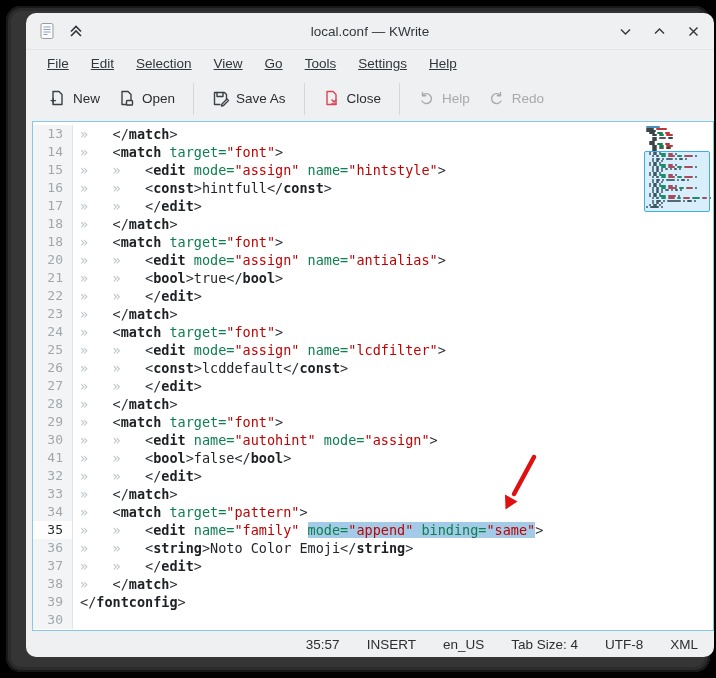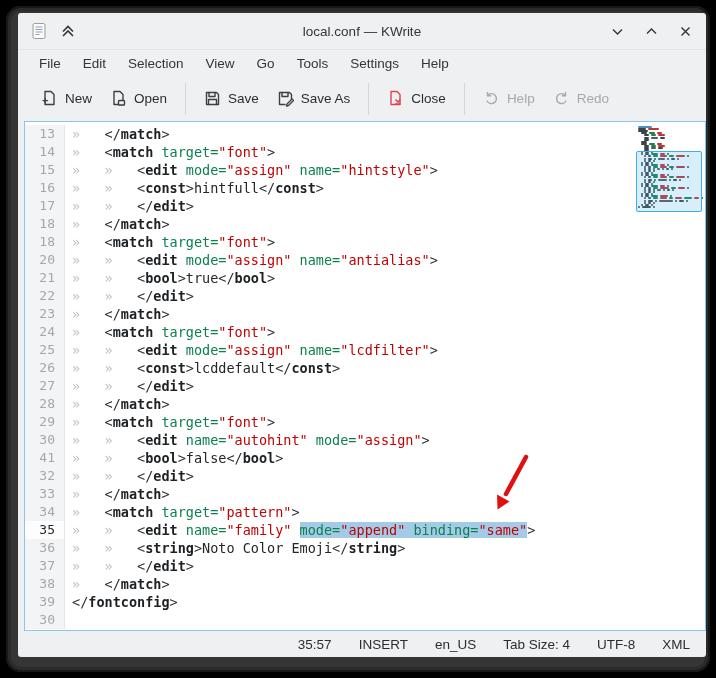"local.conf — KWrite" .content { border-radius: 3px -> 10px; left: 12px -> 20px }
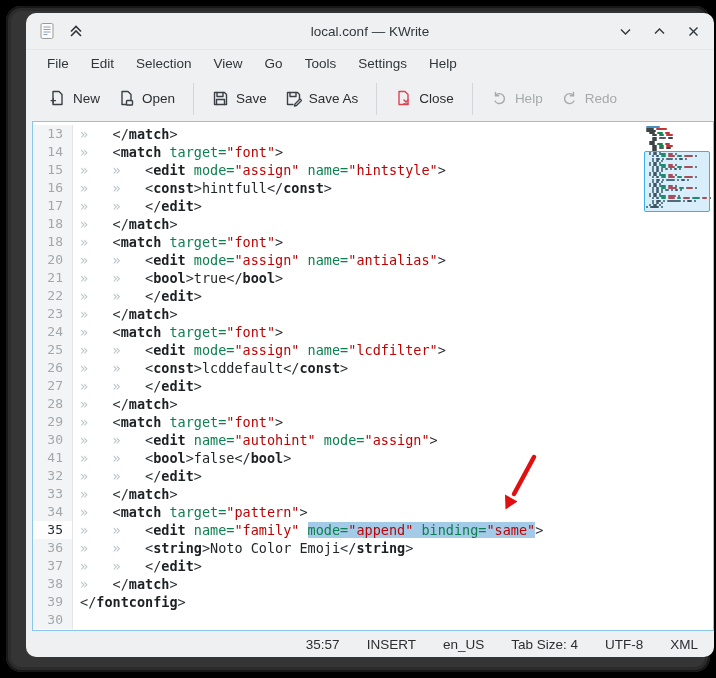"File" .menu-item { text-decoration: none -> underline }
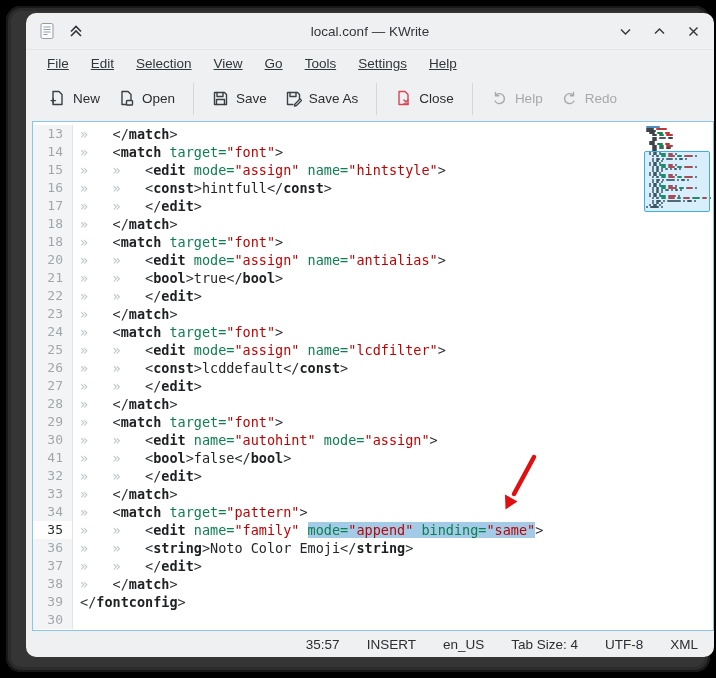"Save" span.tool-btn { html: <span> <span> <svg> <path></path> <path></path> </svg> </span> <span>Save</span> </span> -> none }
